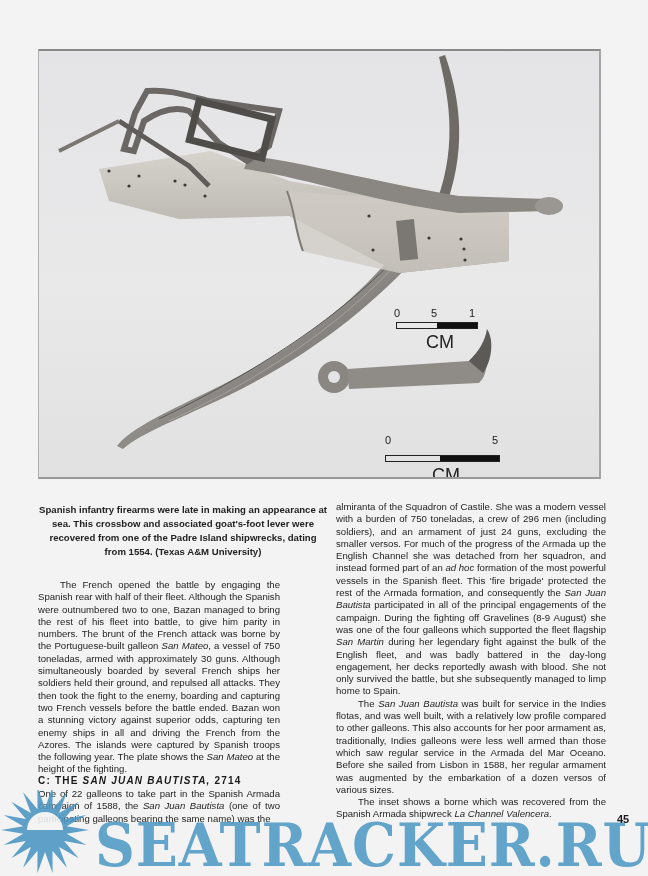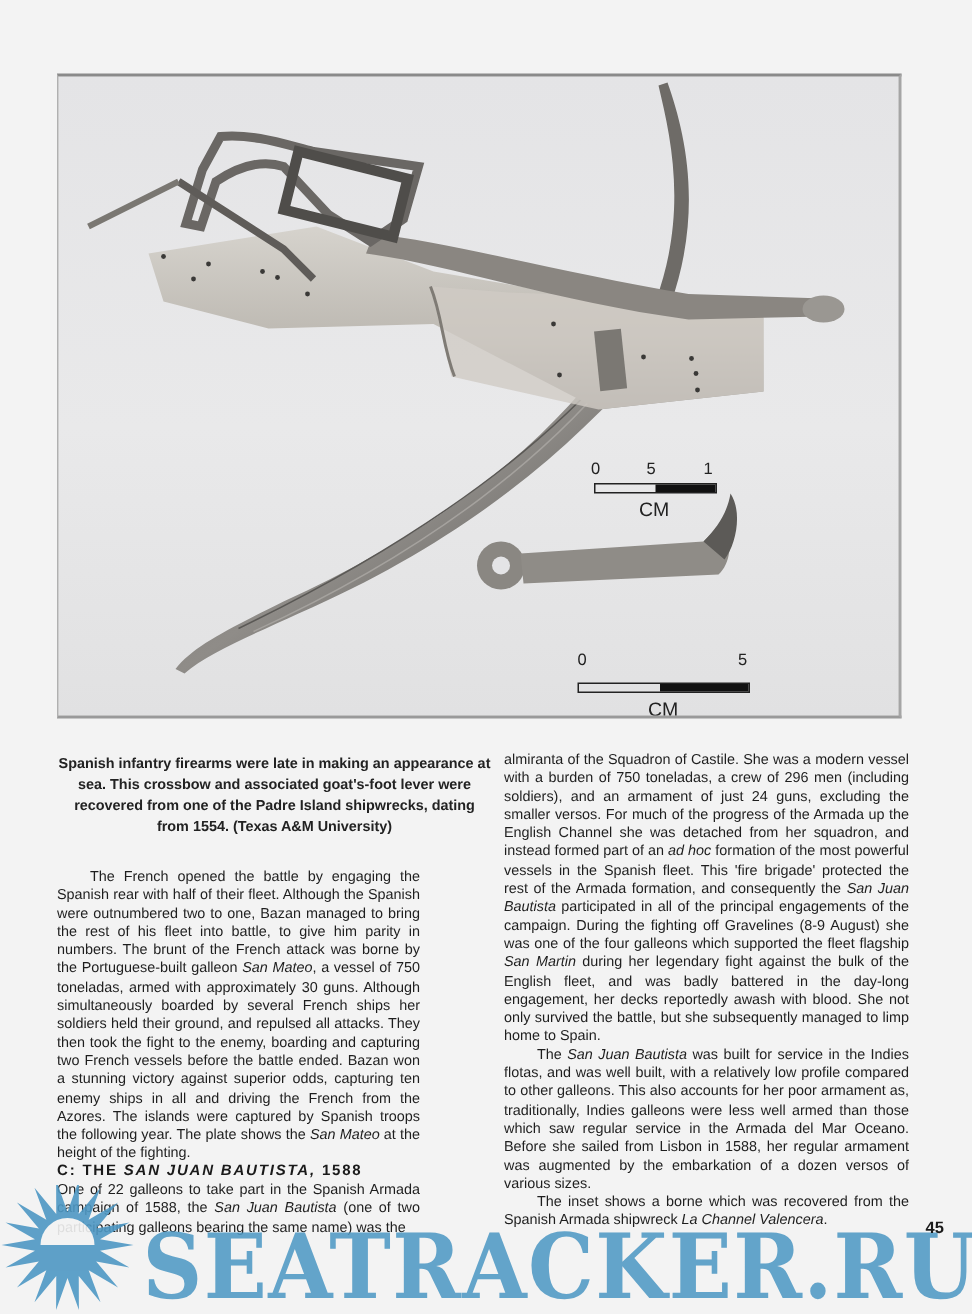"CM" .scale .unit { font-size: 13px -> 18px }
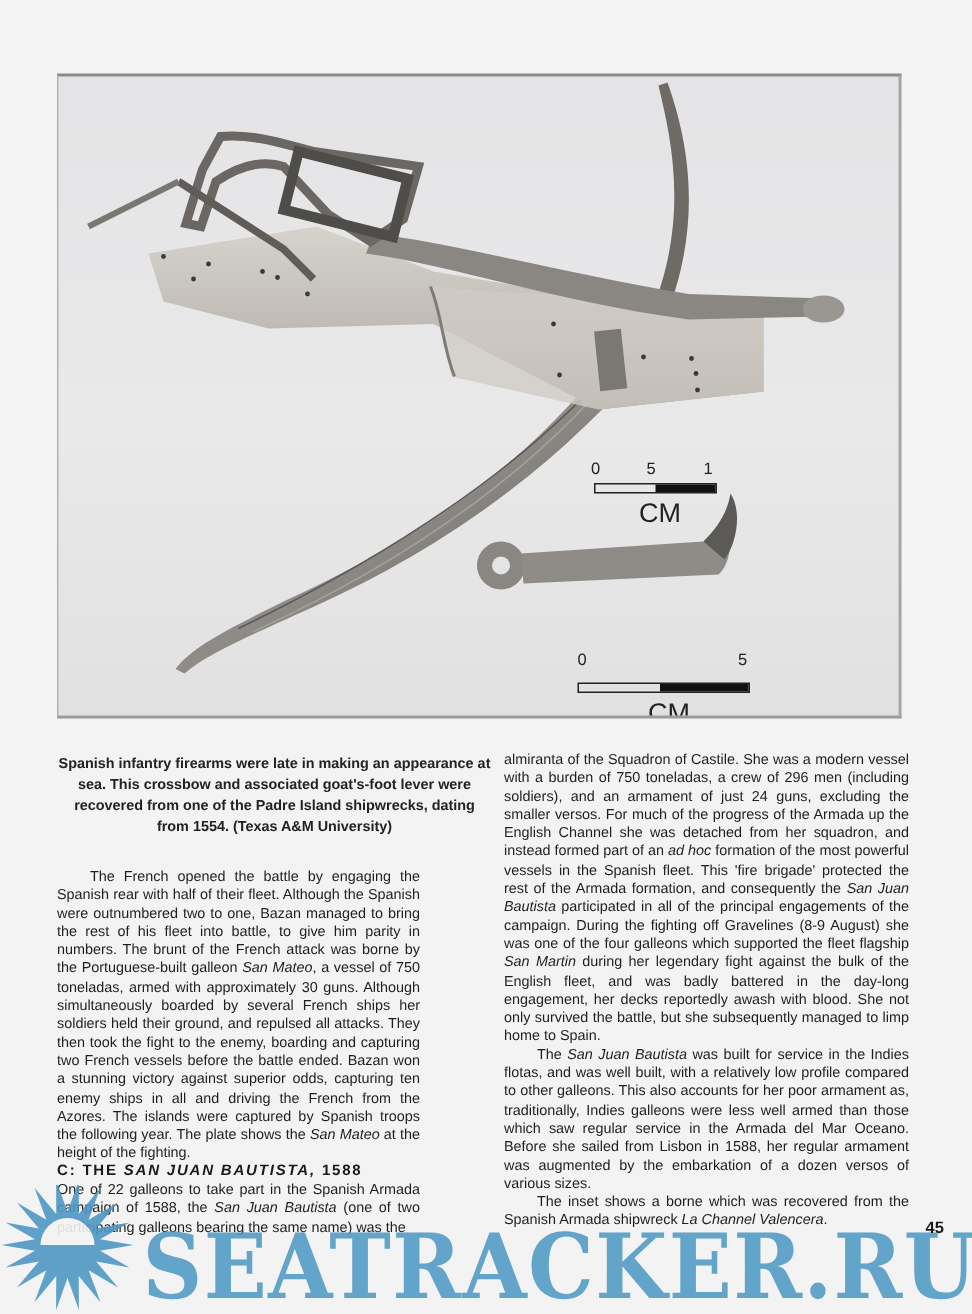"1588" span { text: 1588 -> 2714 }
